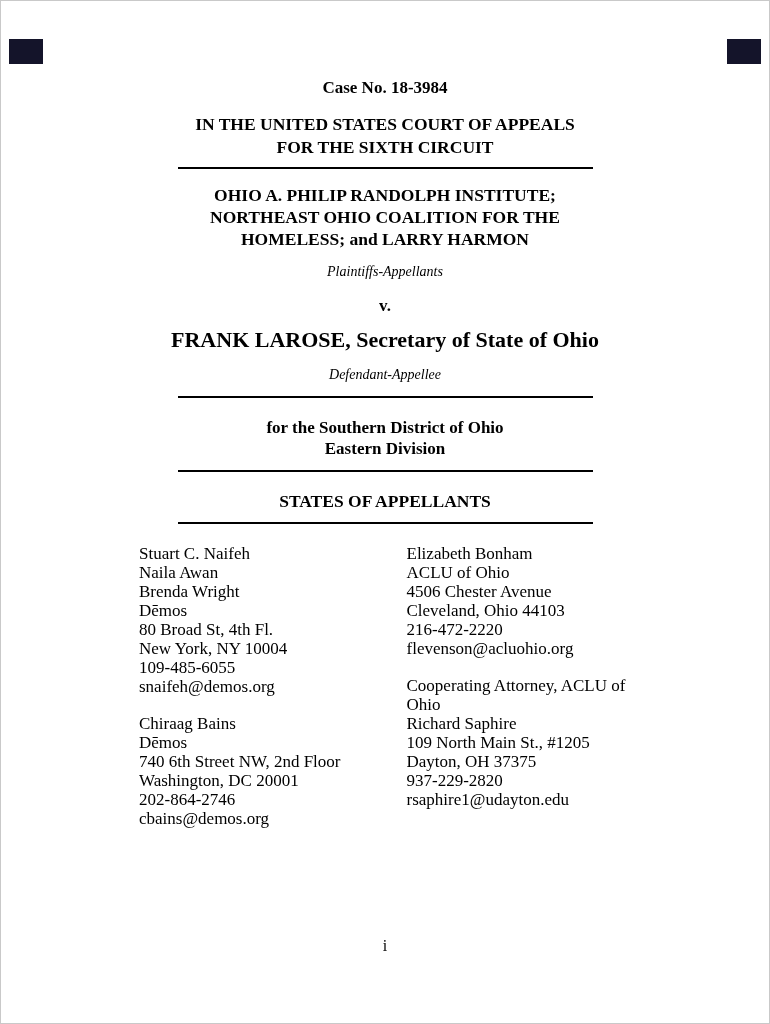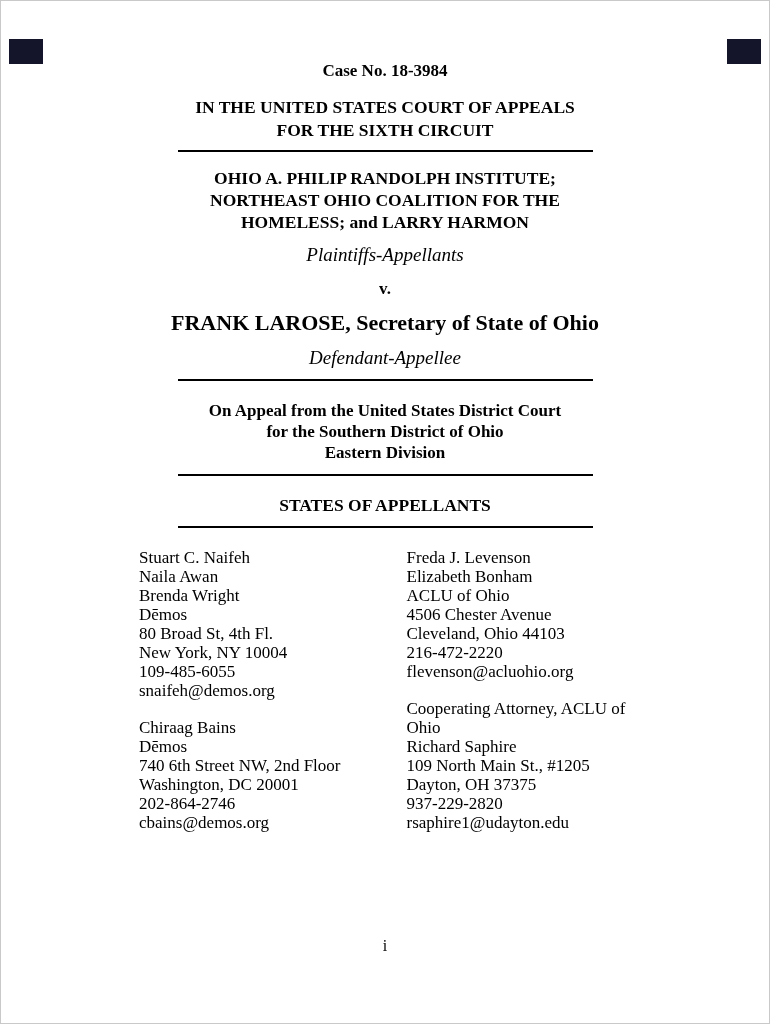"Case No. 18-3984" .content { padding-top: 58px -> 75px }
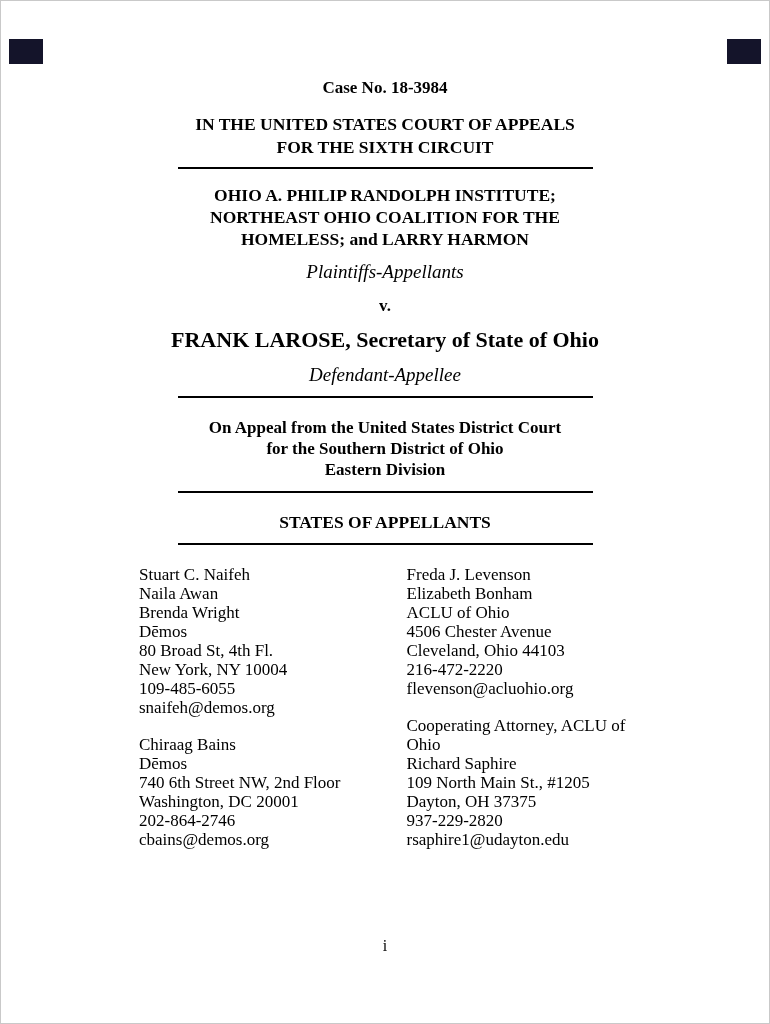"Plaintiffs-Appellants" .role { font-size: 19px -> 14px }
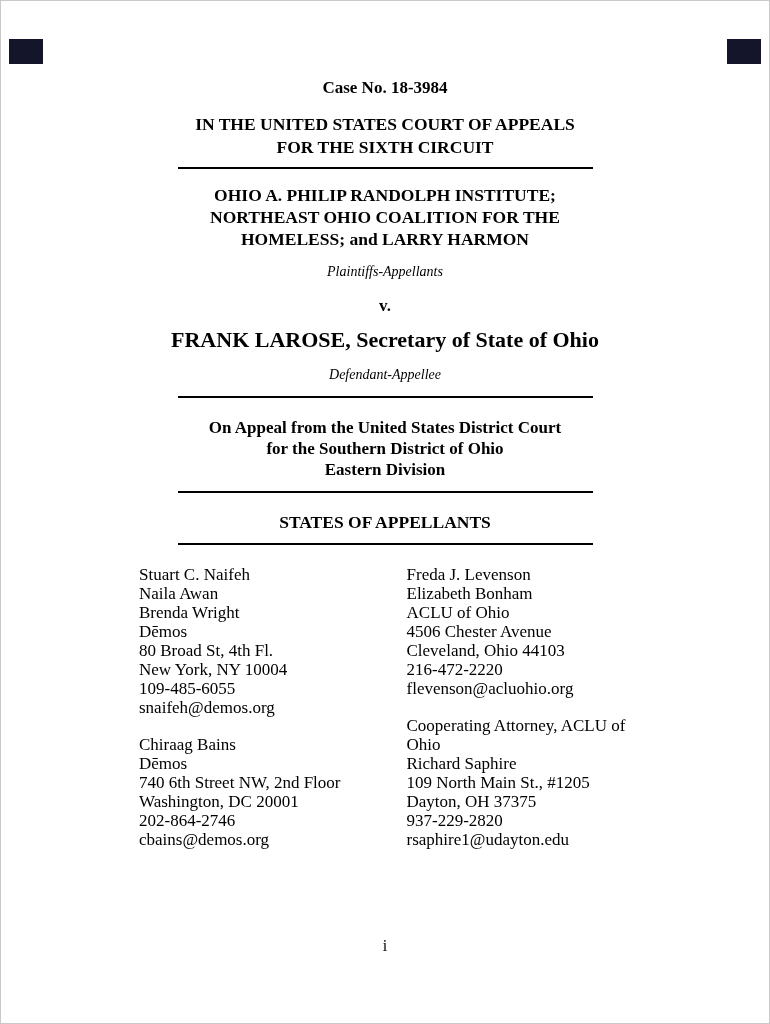"On Appeal from the United" div { html: <div>On Appeal from the United States District Court</div> -> none }
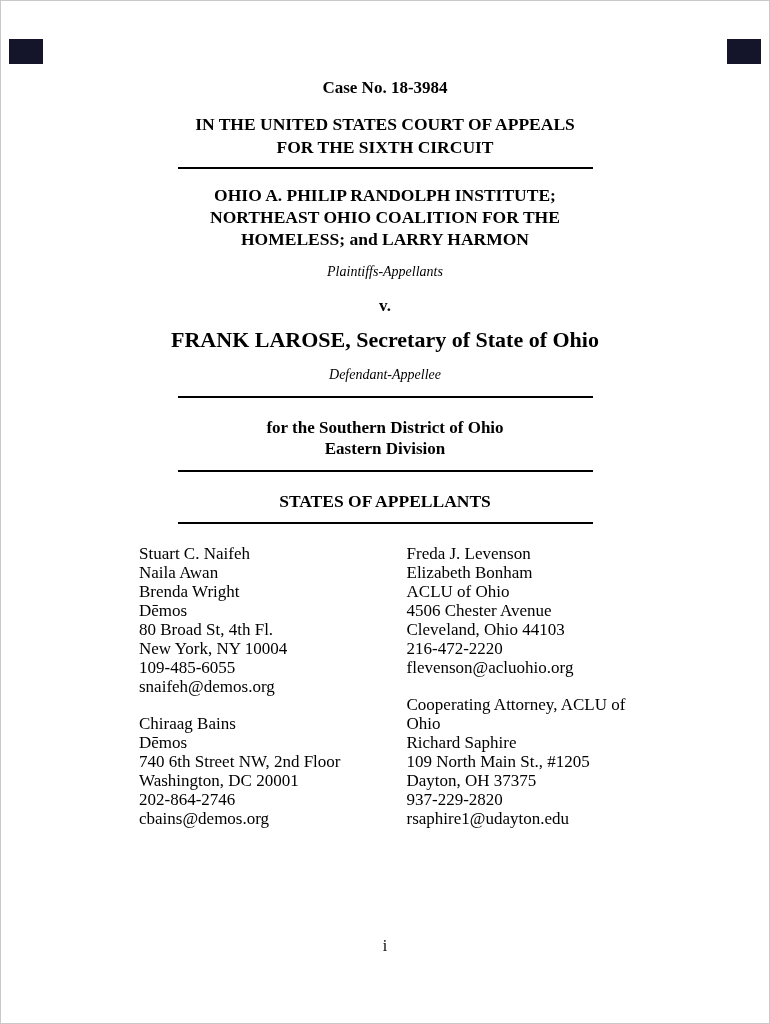"Freda J. Levenson" div.cline { html: <div>Freda J. Levenson</div> -> none }
